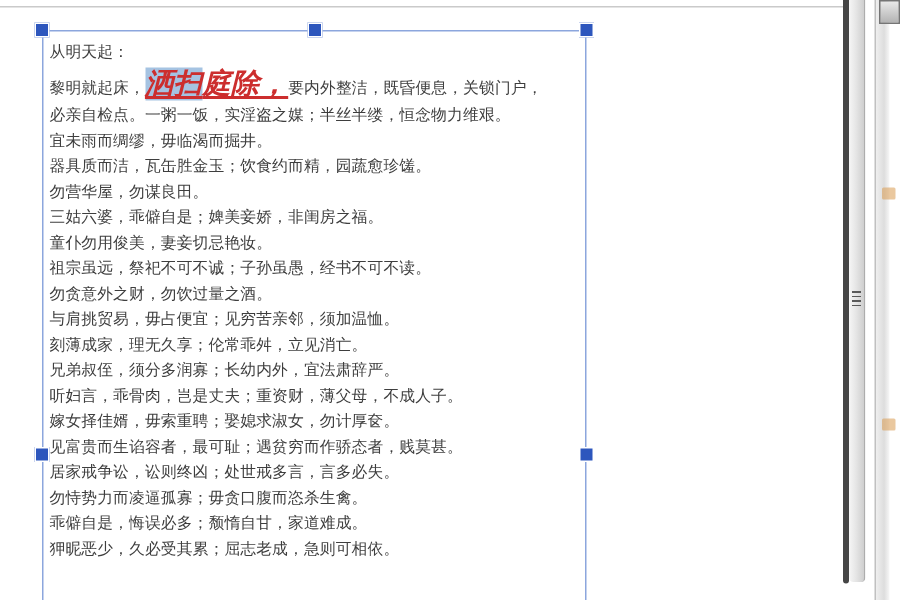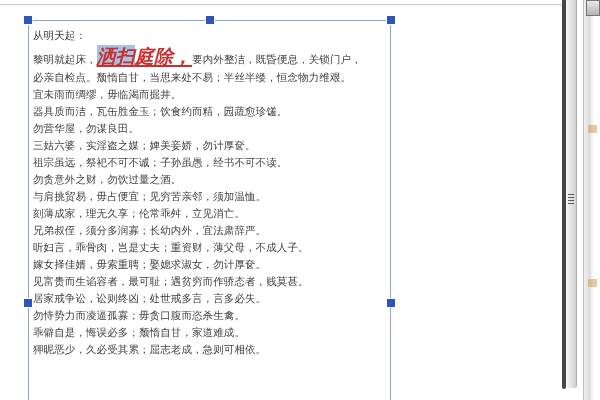"必亲自检点。颓惰自甘，当思来处不易；半丝半缕，恒念物力维艰。" div.text-line { text: 颓惰自甘，当思来处不易 -> 一粥一饭，实淫盗之媒 }
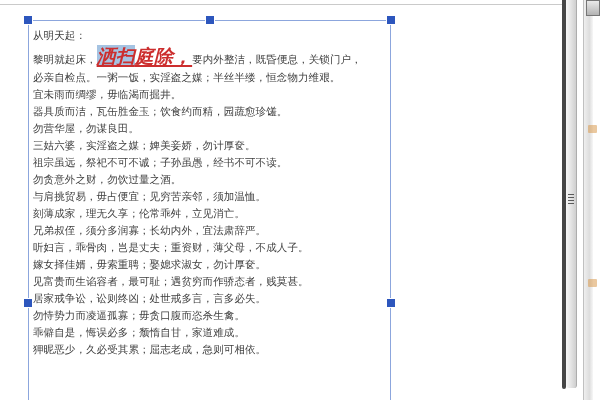"三姑六婆，实淫盗之媒；婢美妾娇，勿计厚奁。" div.text-line { text: 实淫盗之媒；婢美妾娇，勿计厚奁 -> 乖僻自是；婢美妾娇，非闺房之福 }
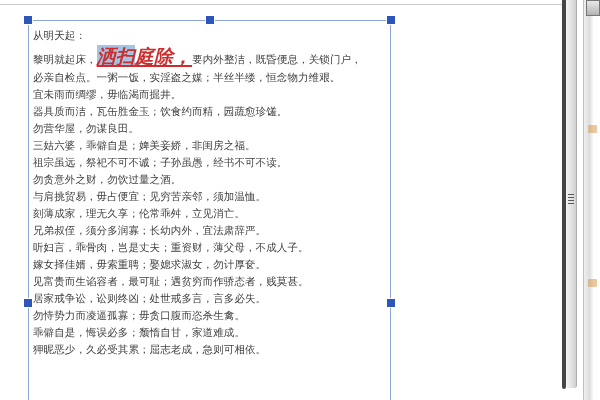"童仆勿用俊美，妻妾切忌艳妆。" div.text-line { html: none -> <div>童仆勿用俊美，妻妾切忌艳妆。</div> }
